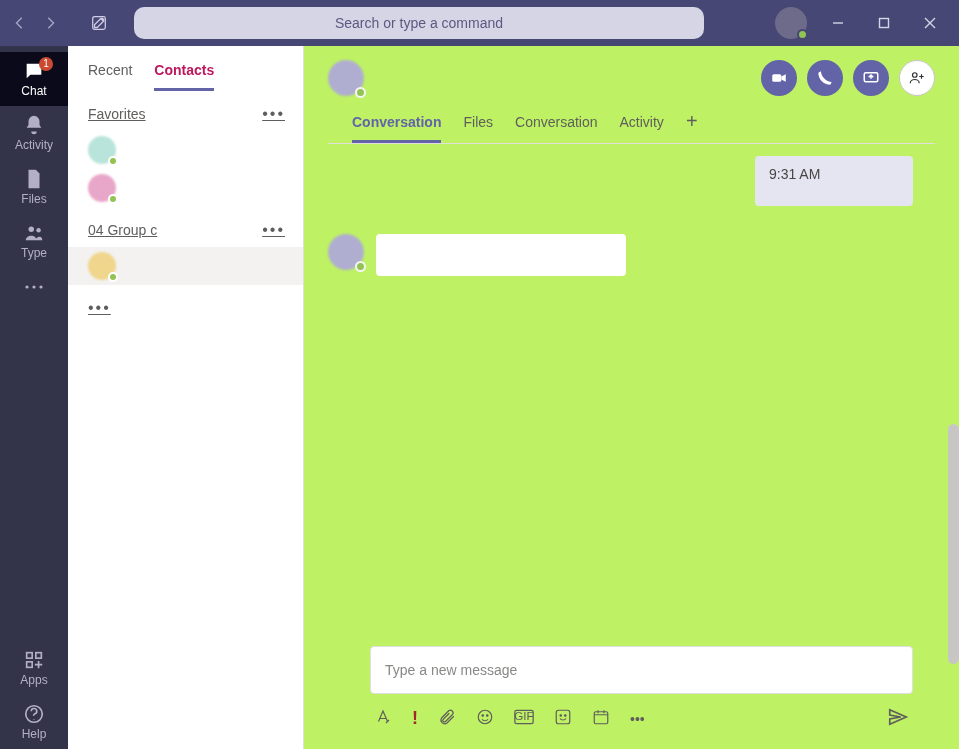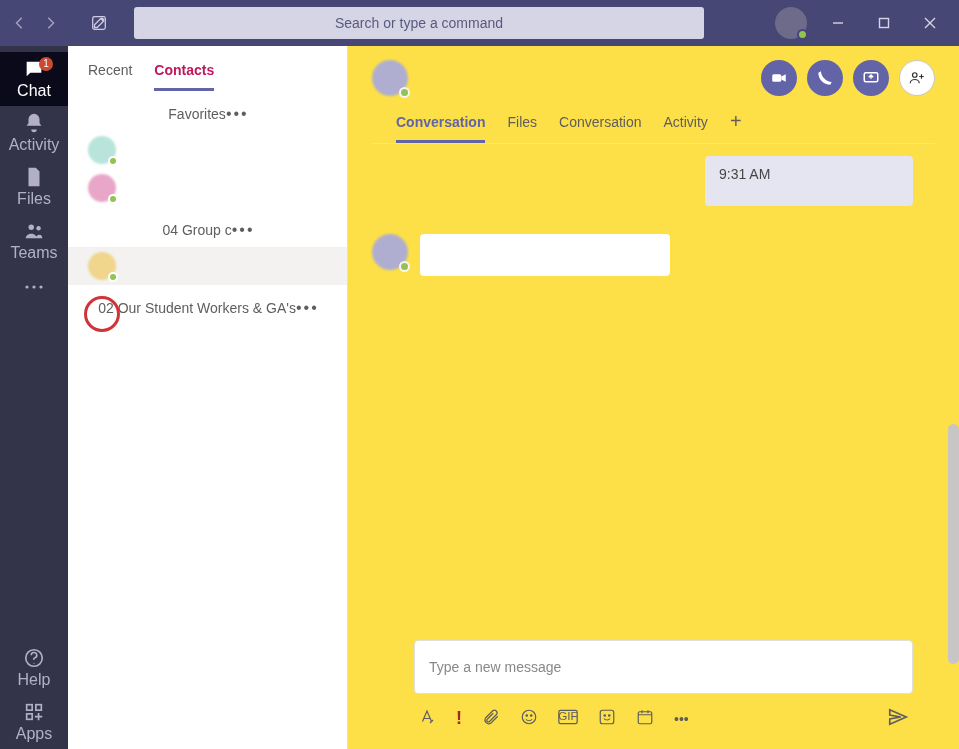"Search or type a command" .search { border-radius: 3px -> 10px }
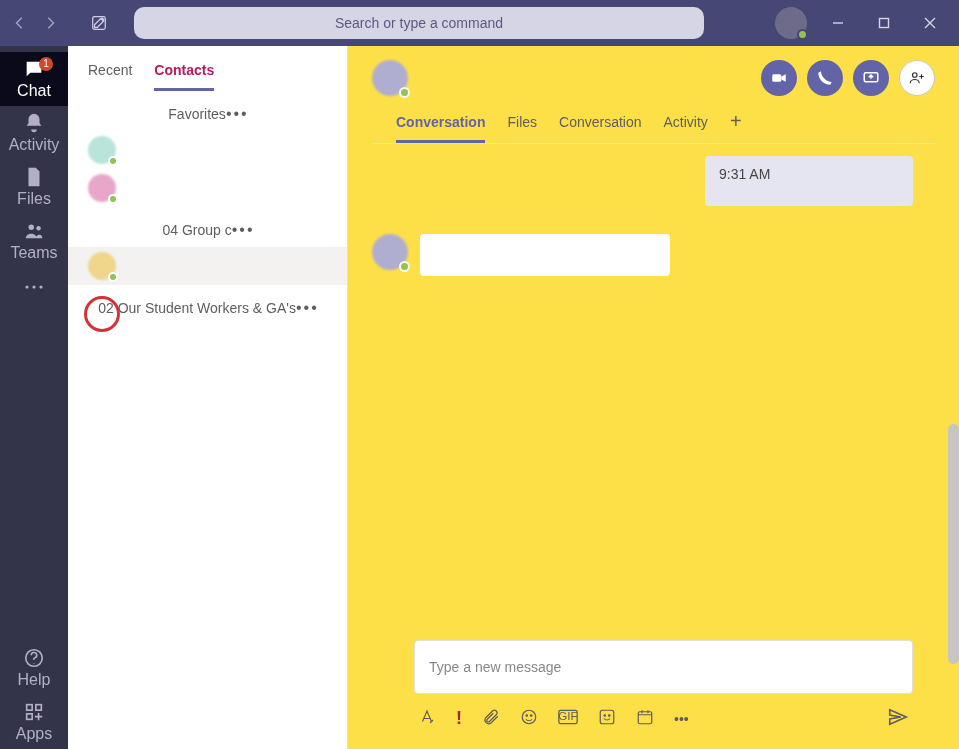"Recent" .listpane { width: 280px -> 236px }
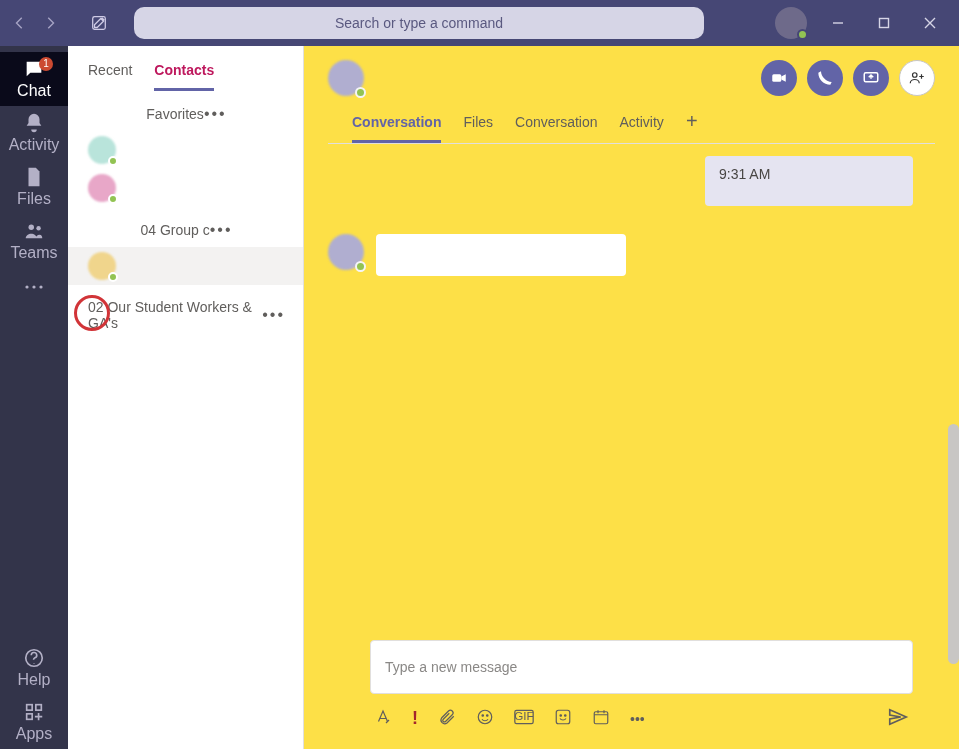"Chat" .rail-item .label { font-size: 16px -> 12px }
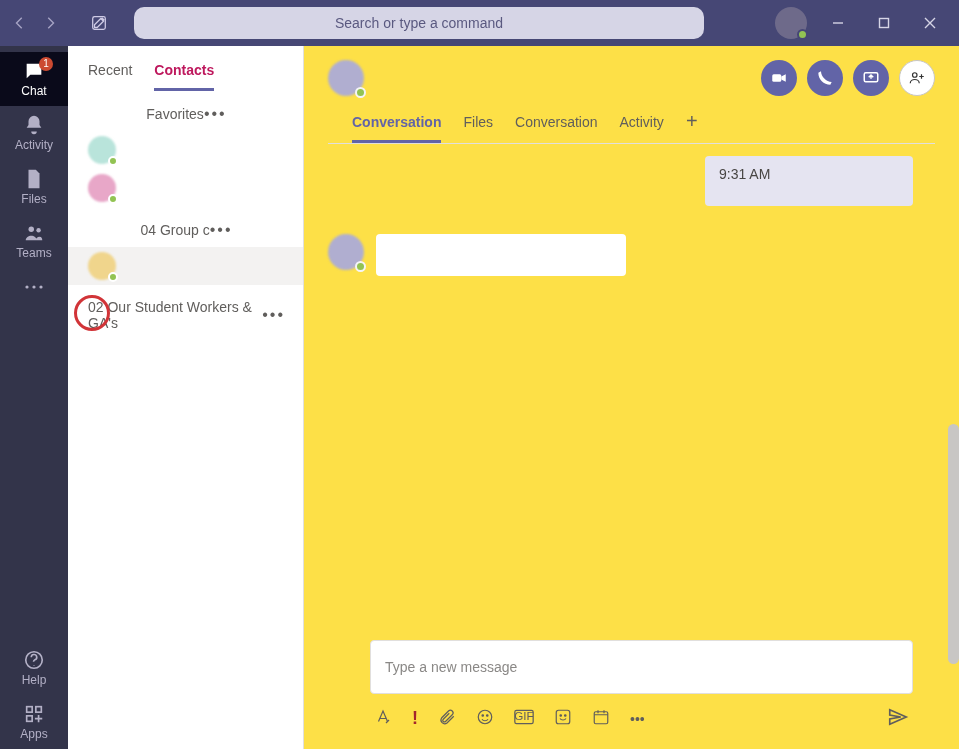"Favorites" .group-hdr { justify-content: center -> space-between; text-decoration: none -> underline }
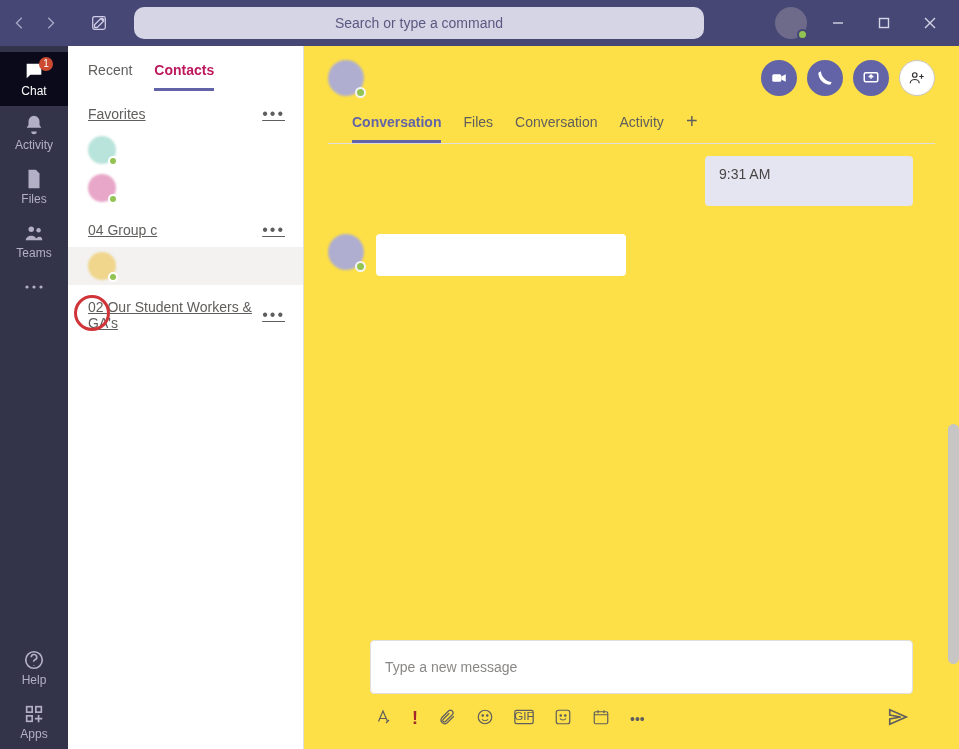"Conversation" .main { background: #fde047 -> #bef264 }
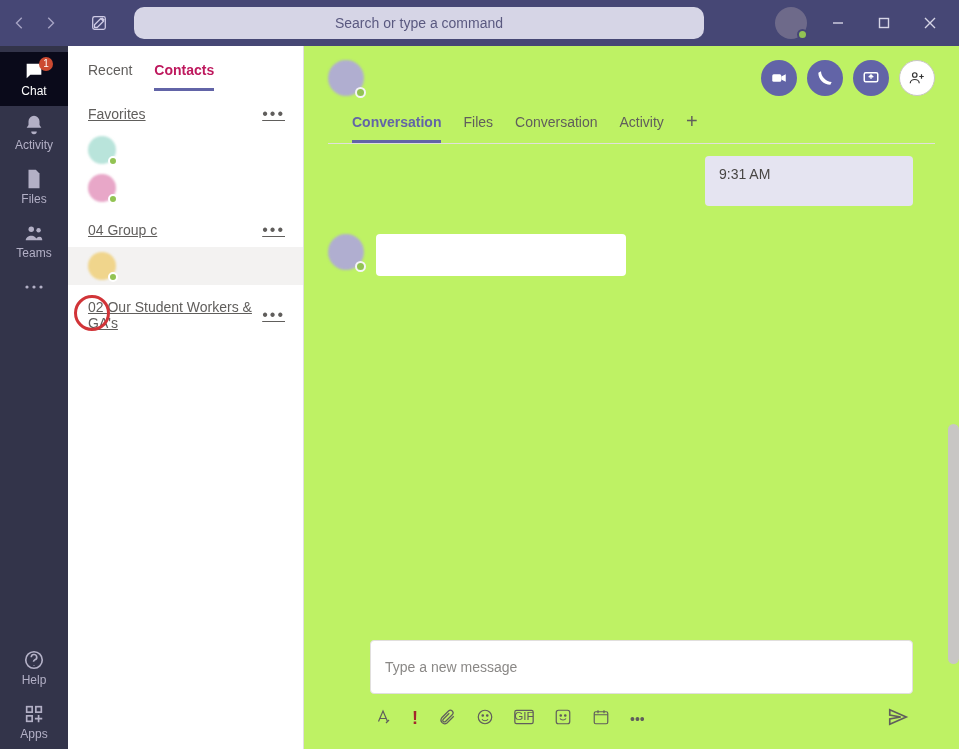"9:31 AM" .msg-out { width: 208px -> 158px }
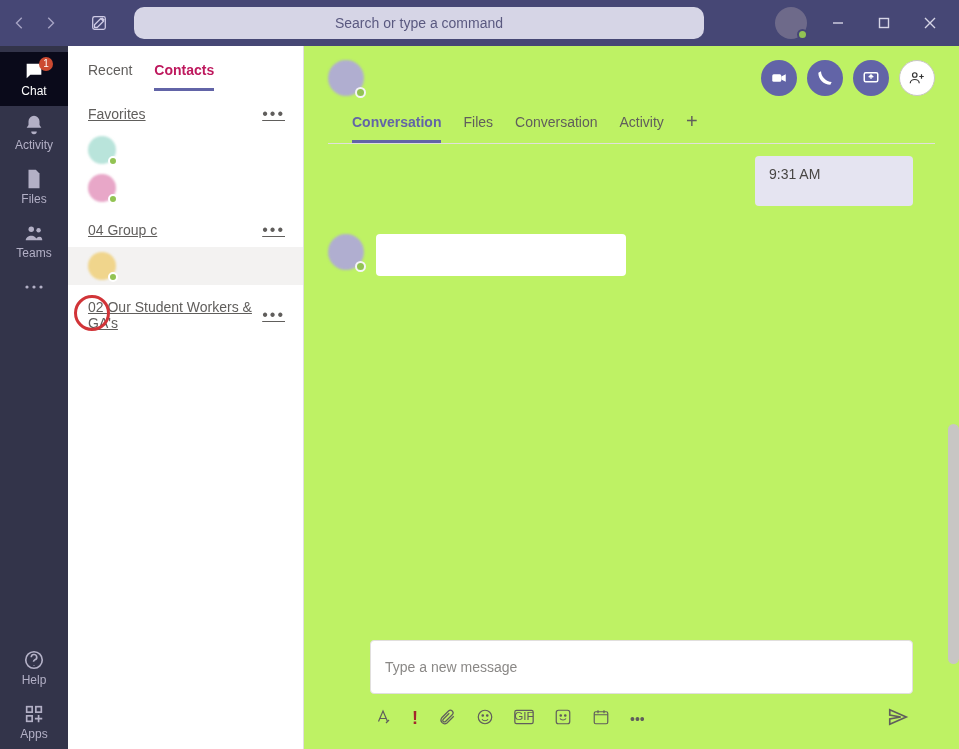"Teams" span.label { text: Teams -> Type }
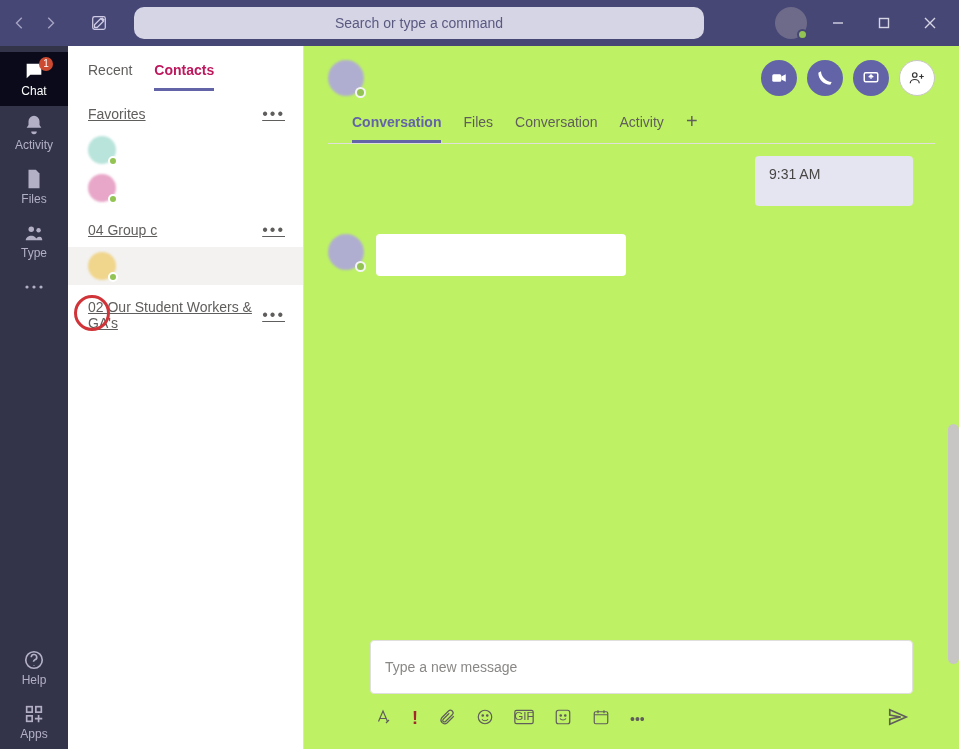"02 Our Student Workers &" span.hl-circle { html: <span>02 Our Student Workers &amp; GA's</span> -> none }
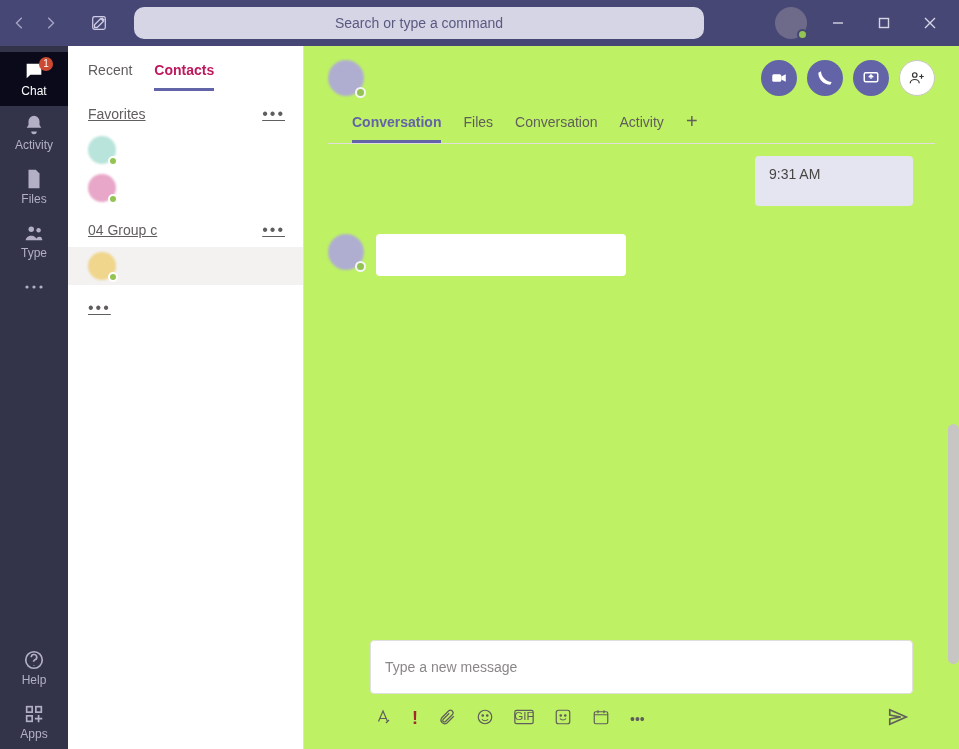"Type a new message" .compose-box { height: 54px -> 48px }
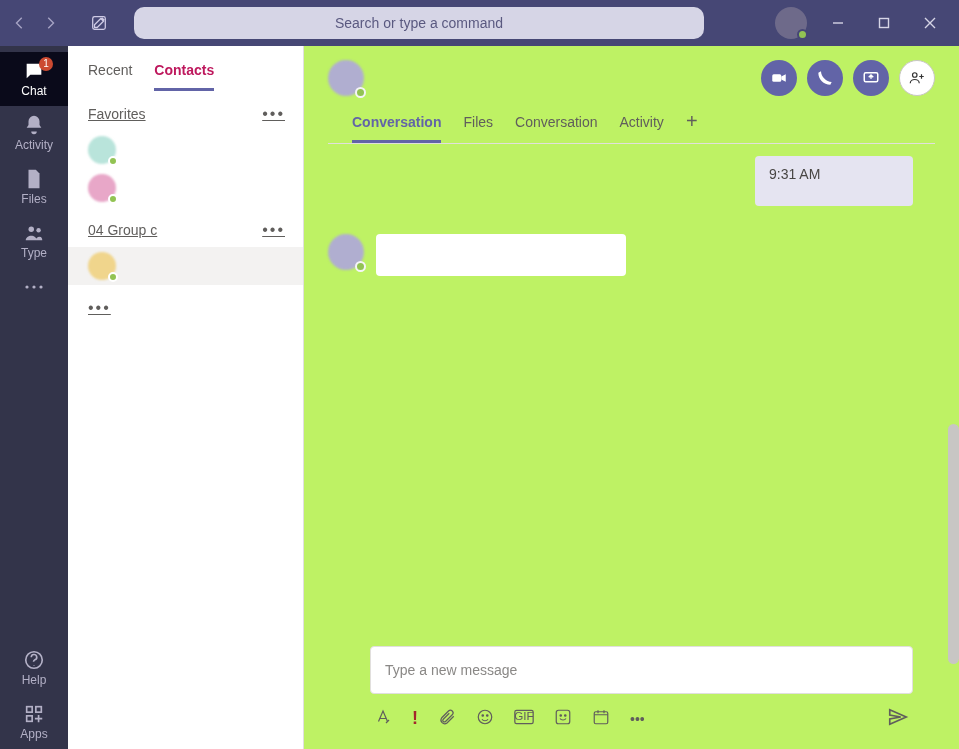"Help" div.rail-item { order: before "Apps" -> after "Apps" }
